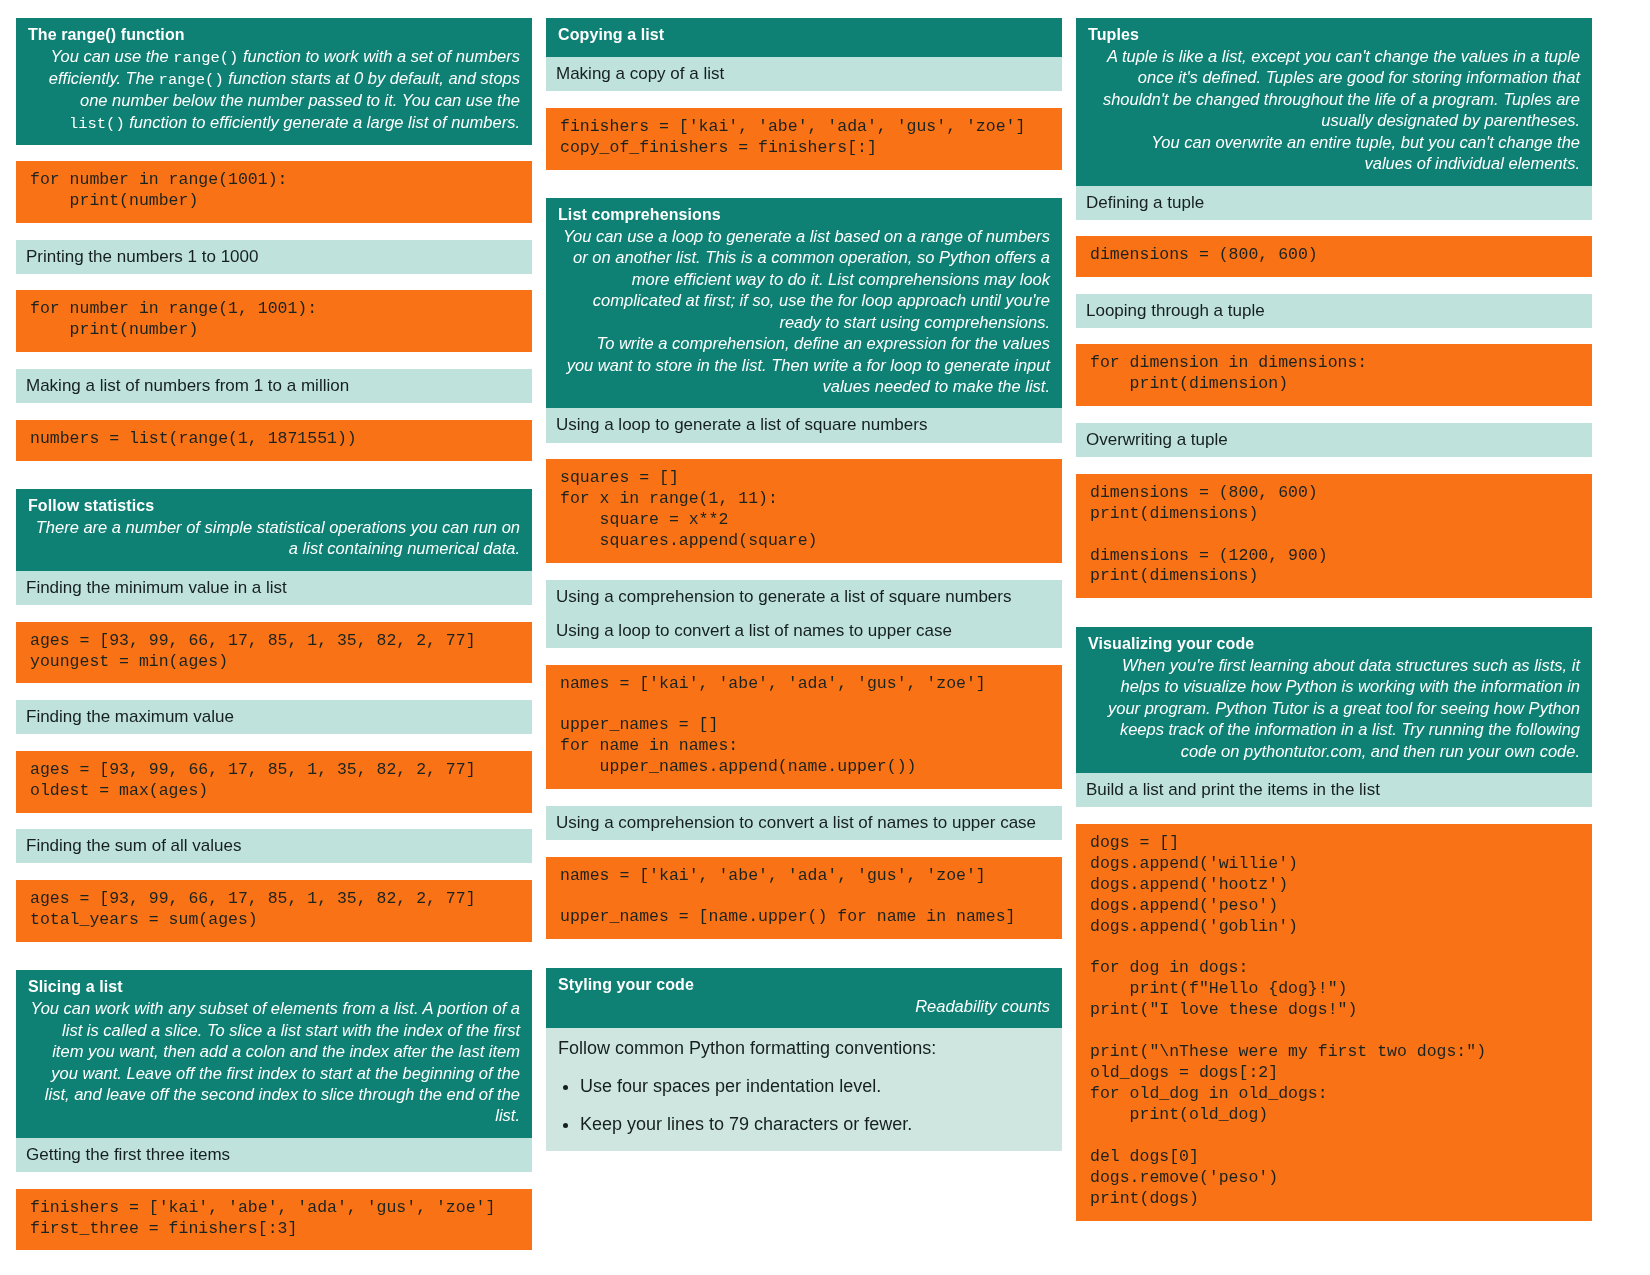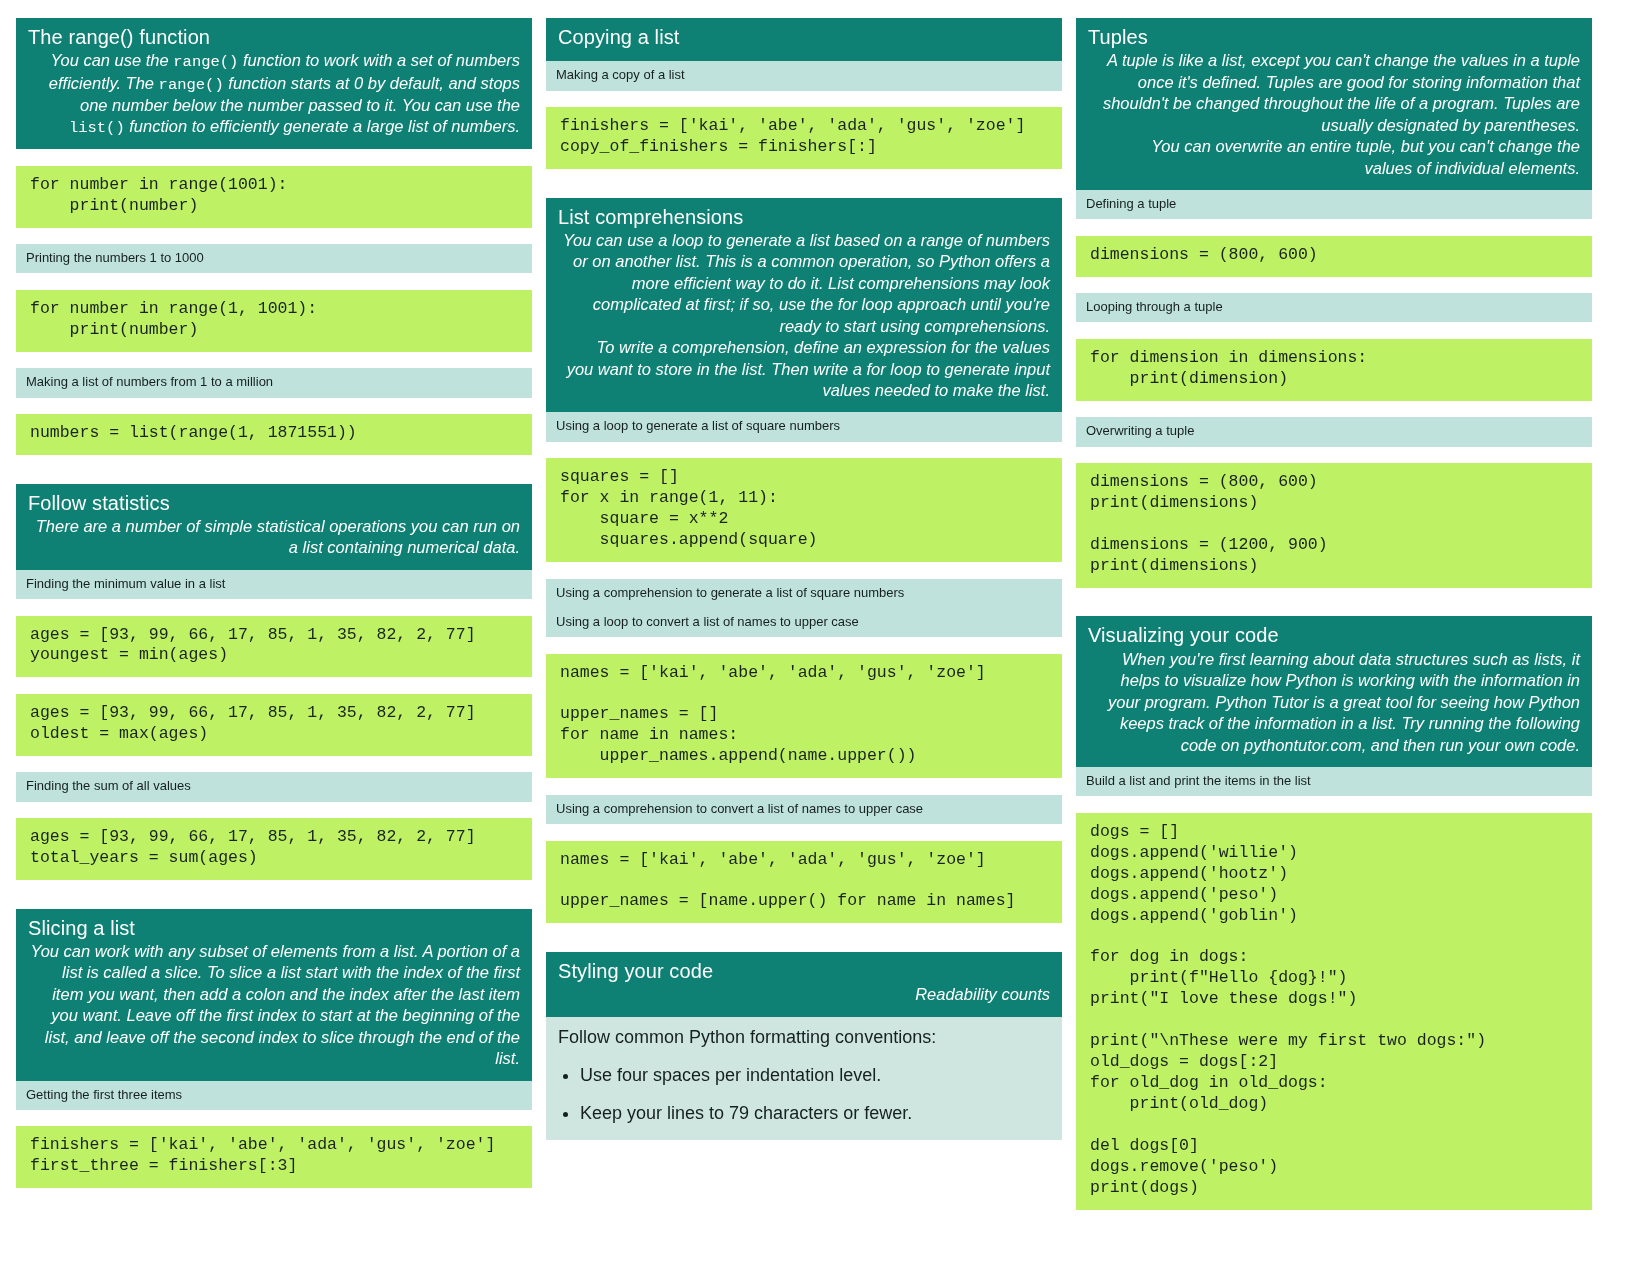"The range() function" .sec-title { font-size: 20px -> 16px; font-weight: 400 -> 700 }
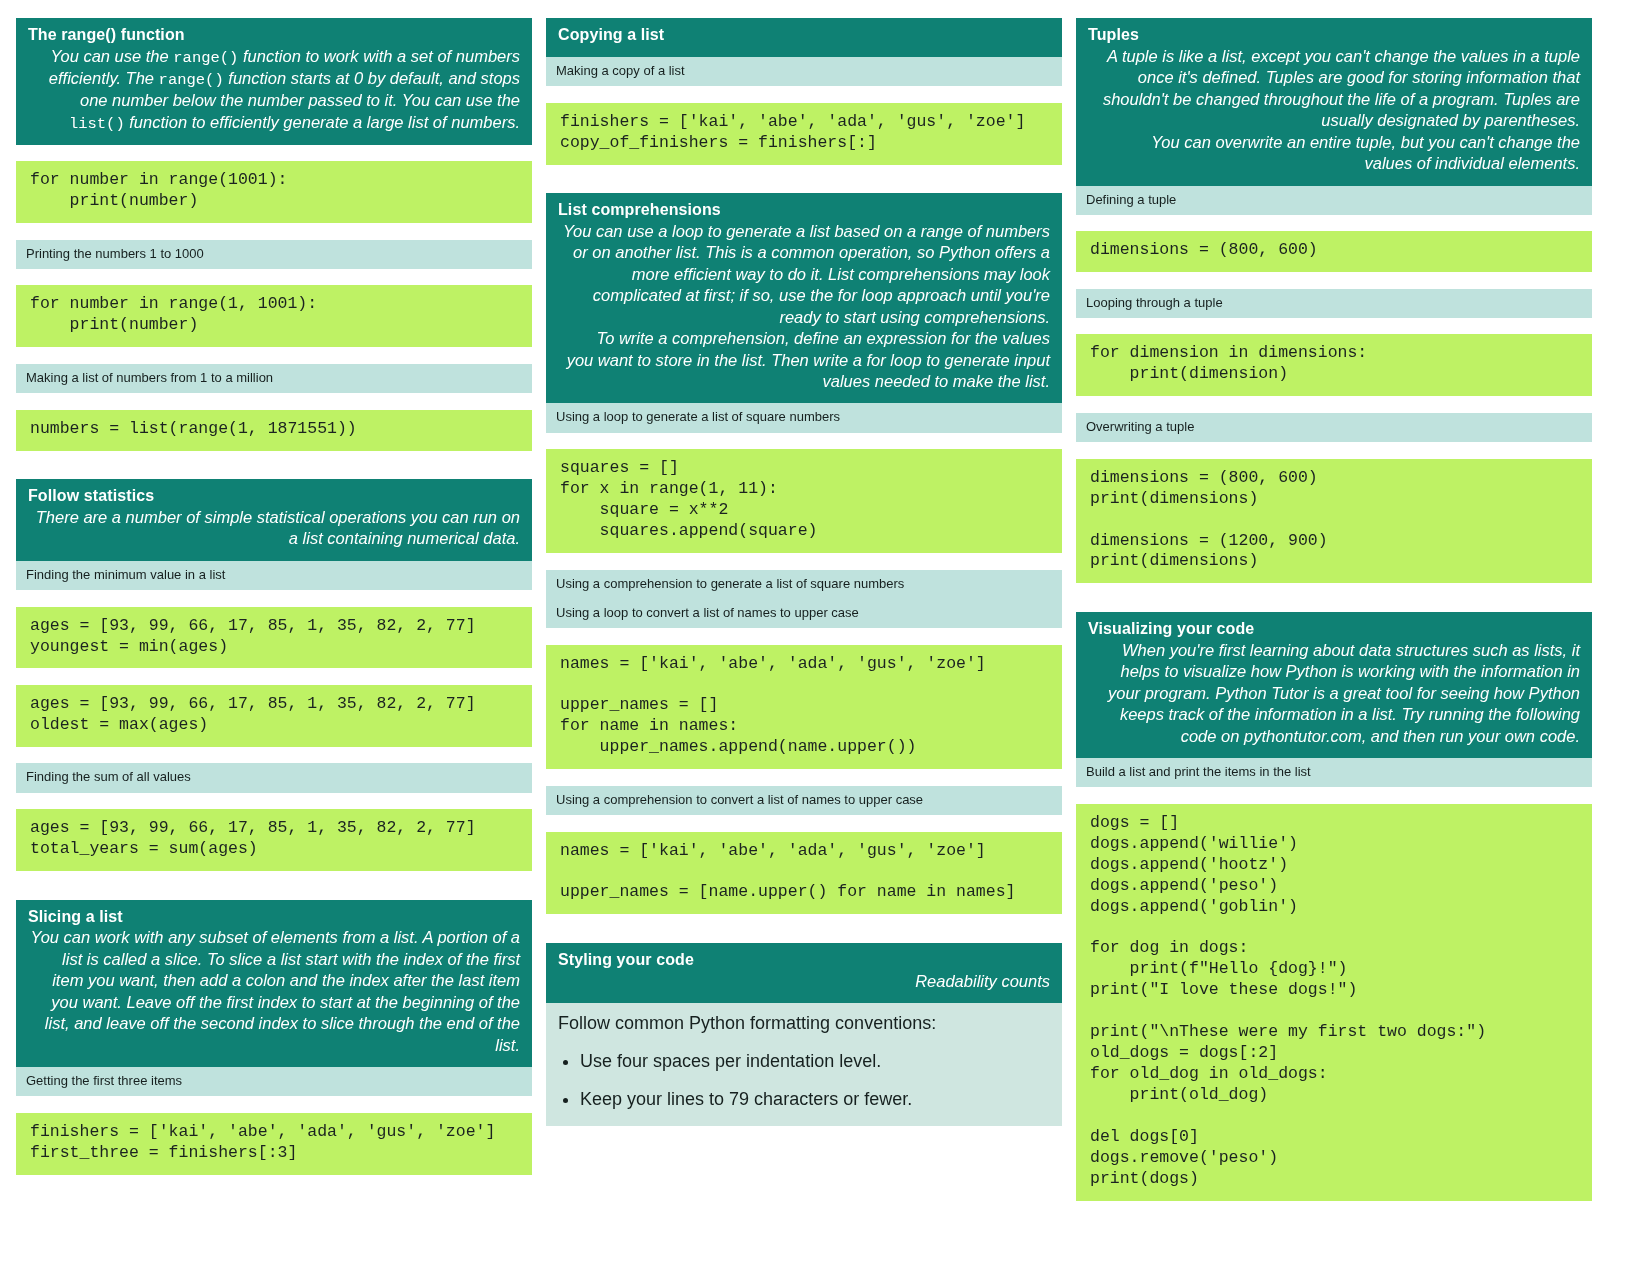"Making a copy of a" .sub-head { font-size: 13px -> 17px }
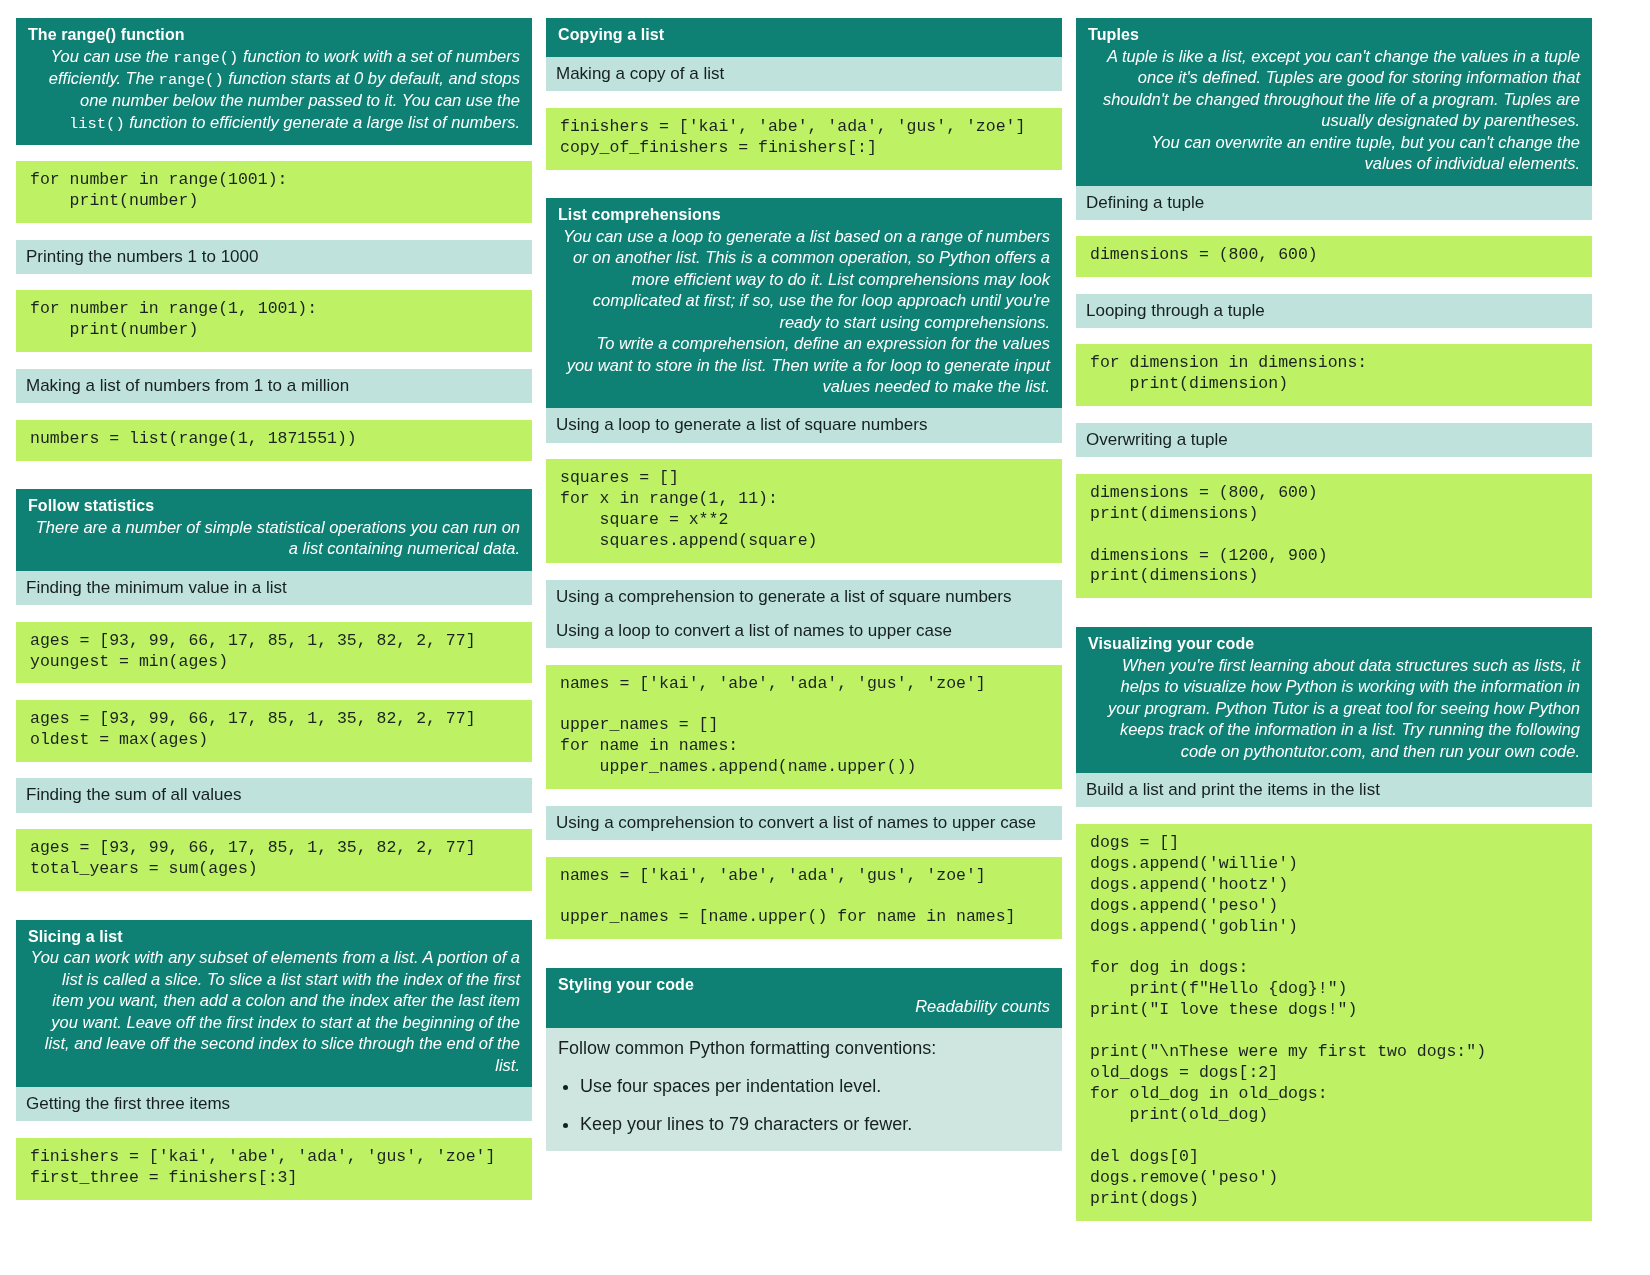"finishers = ['kai', 'abe', 'ada'," .code { background: #bef264 -> #f97316 }
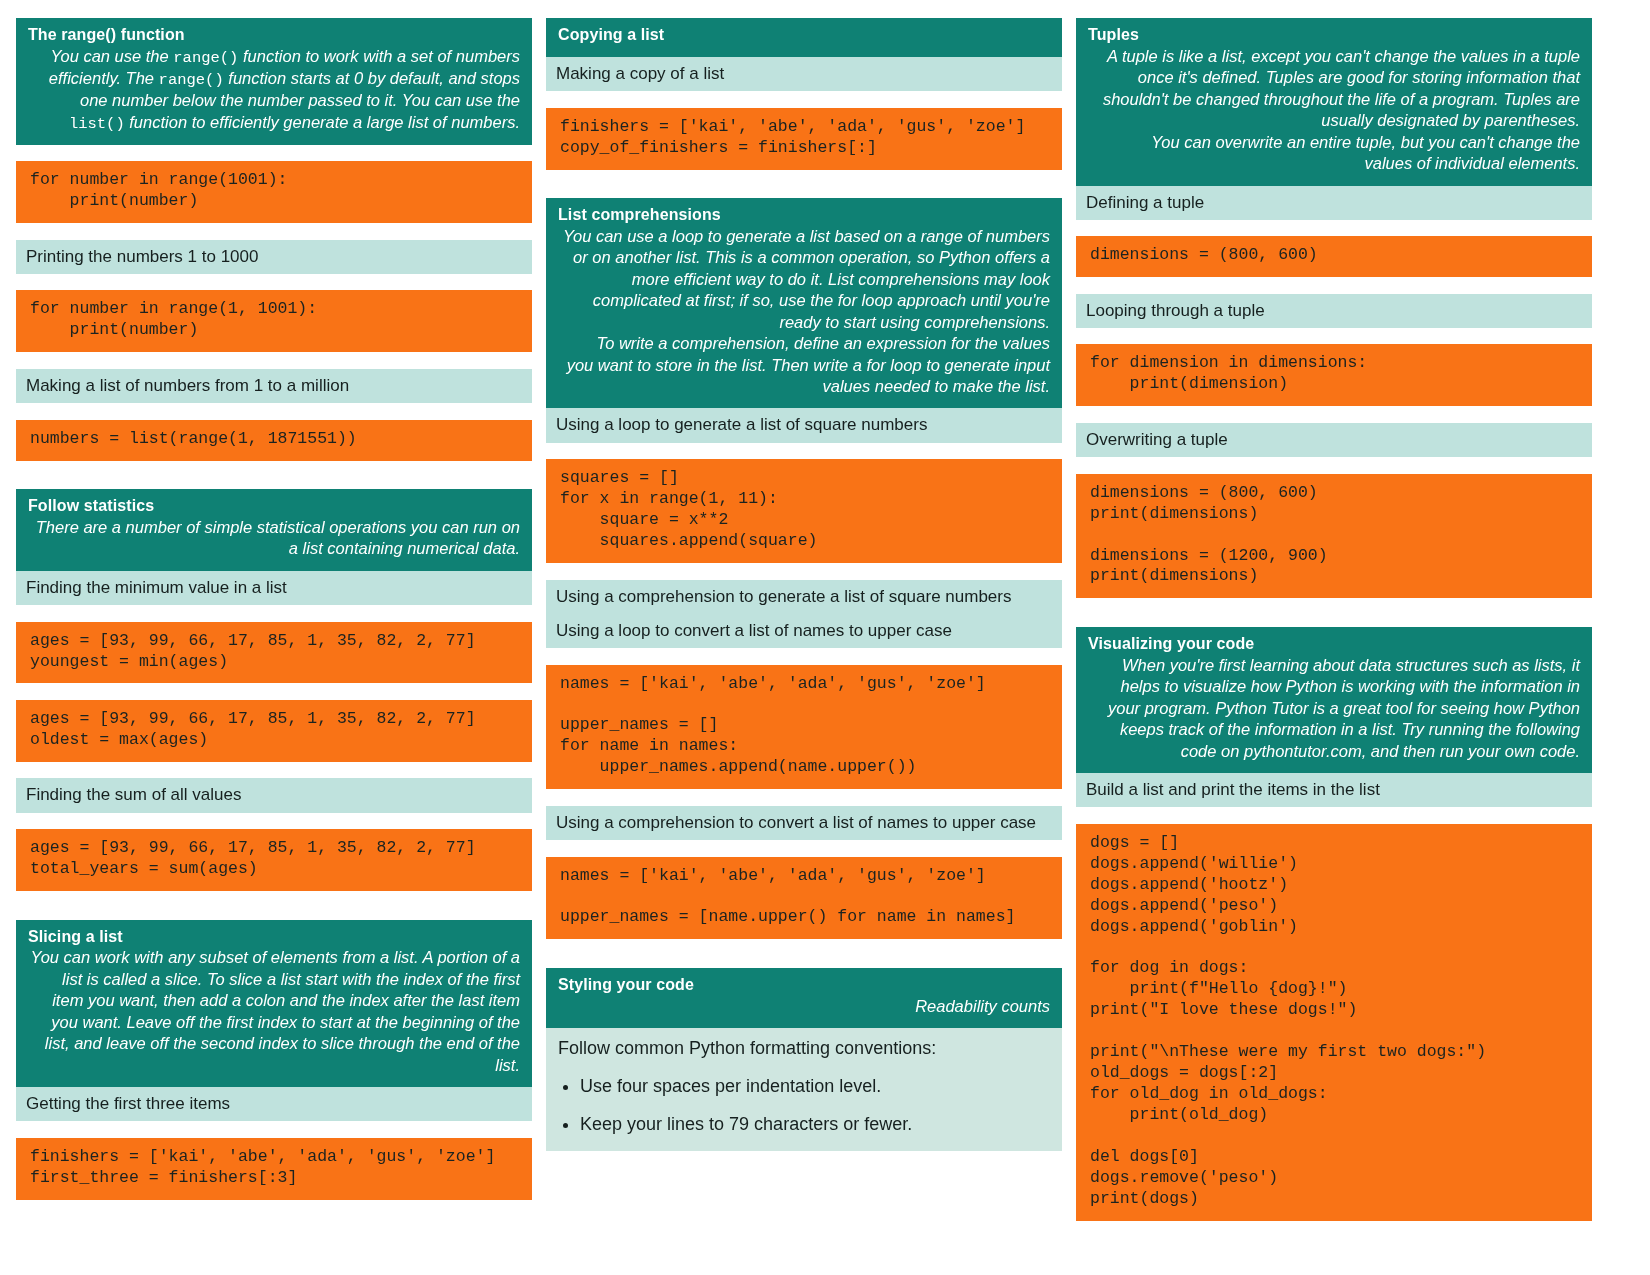"Finding the maximum value" div.sub-head { html: none -> <div>Finding the maximum value</div> }
